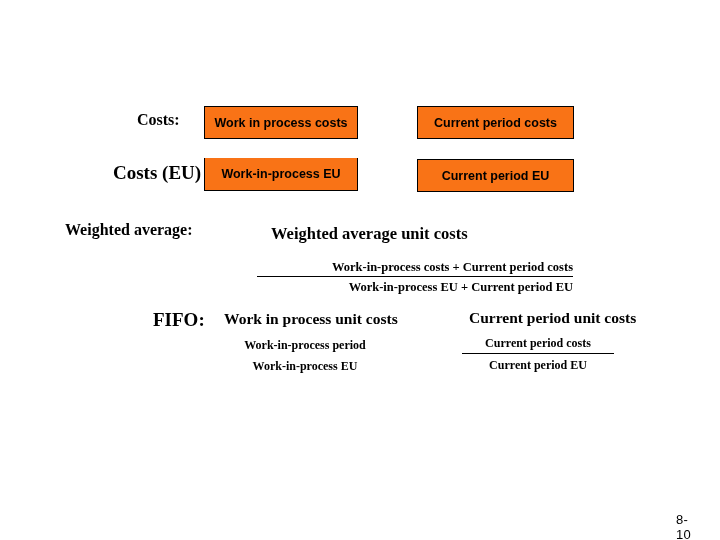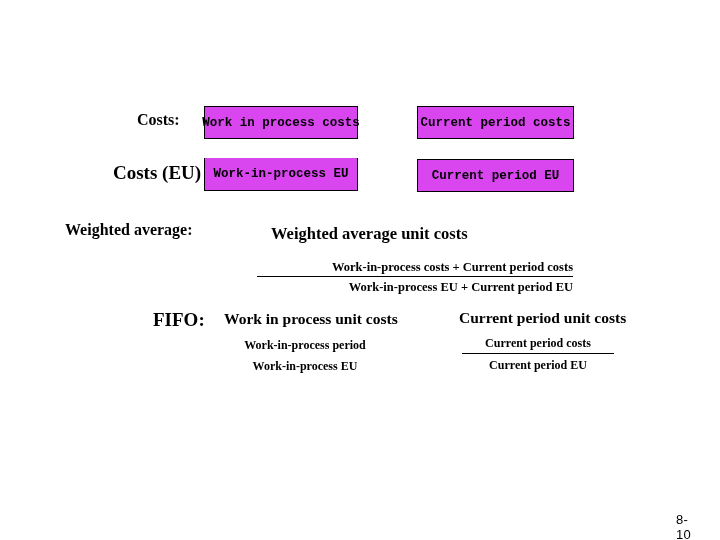"Work in process costs" .term-box { background: #d946ef -> #f97316; font-family: Liberation Mono, monospace -> Liberation Sans, sans-serif }
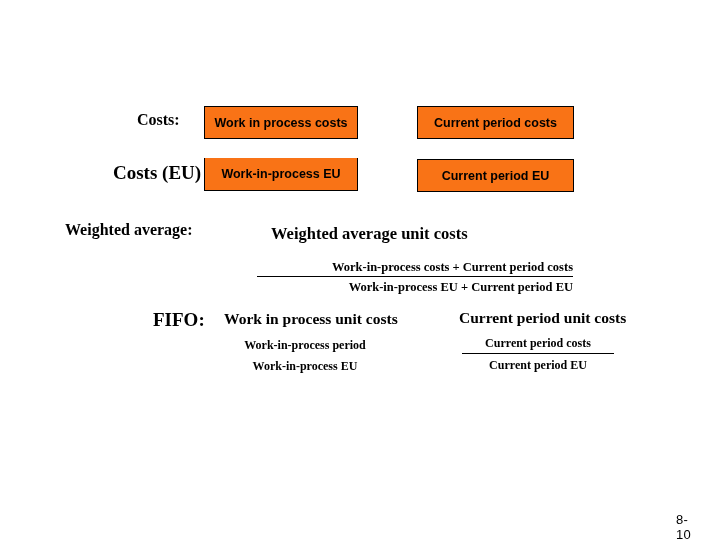"Current period unit costs" .fifo-heading-right { left: 459px -> 469px }
